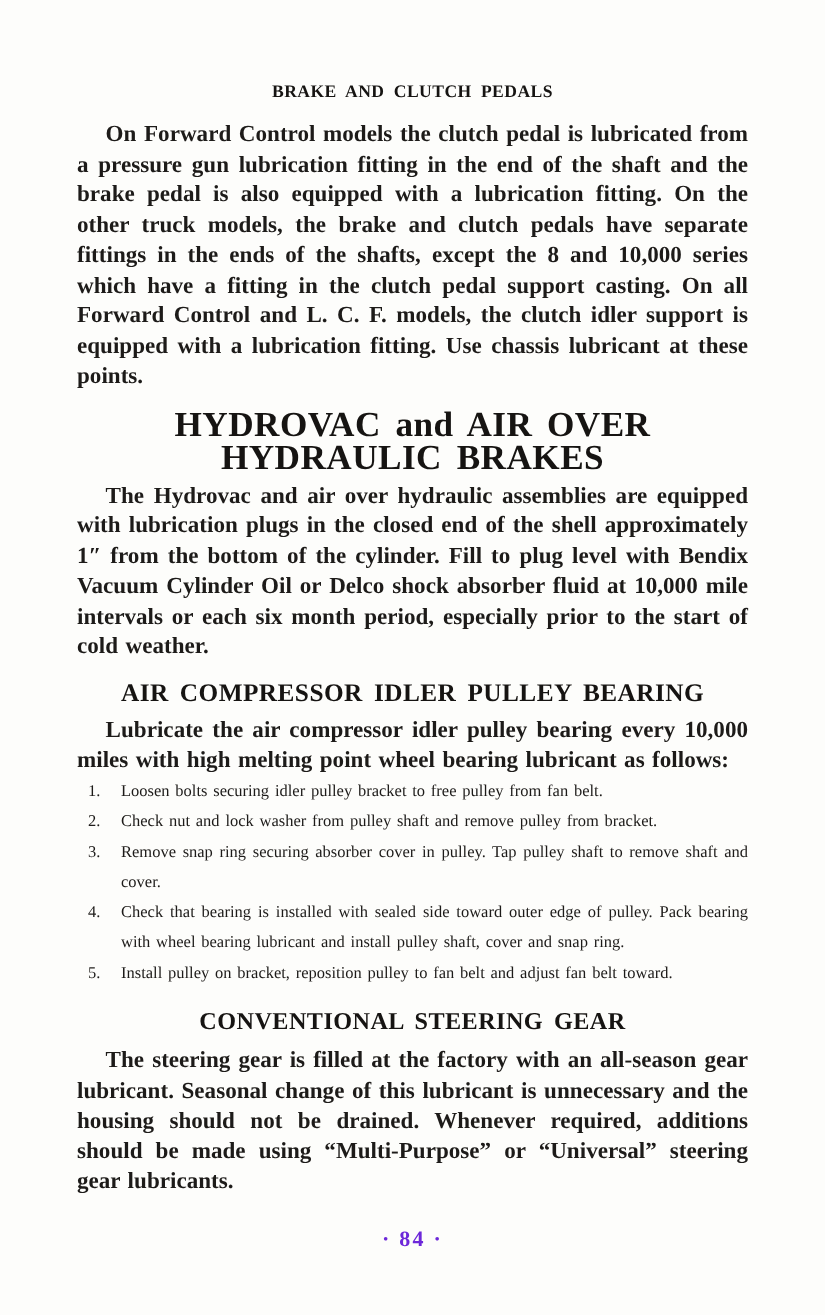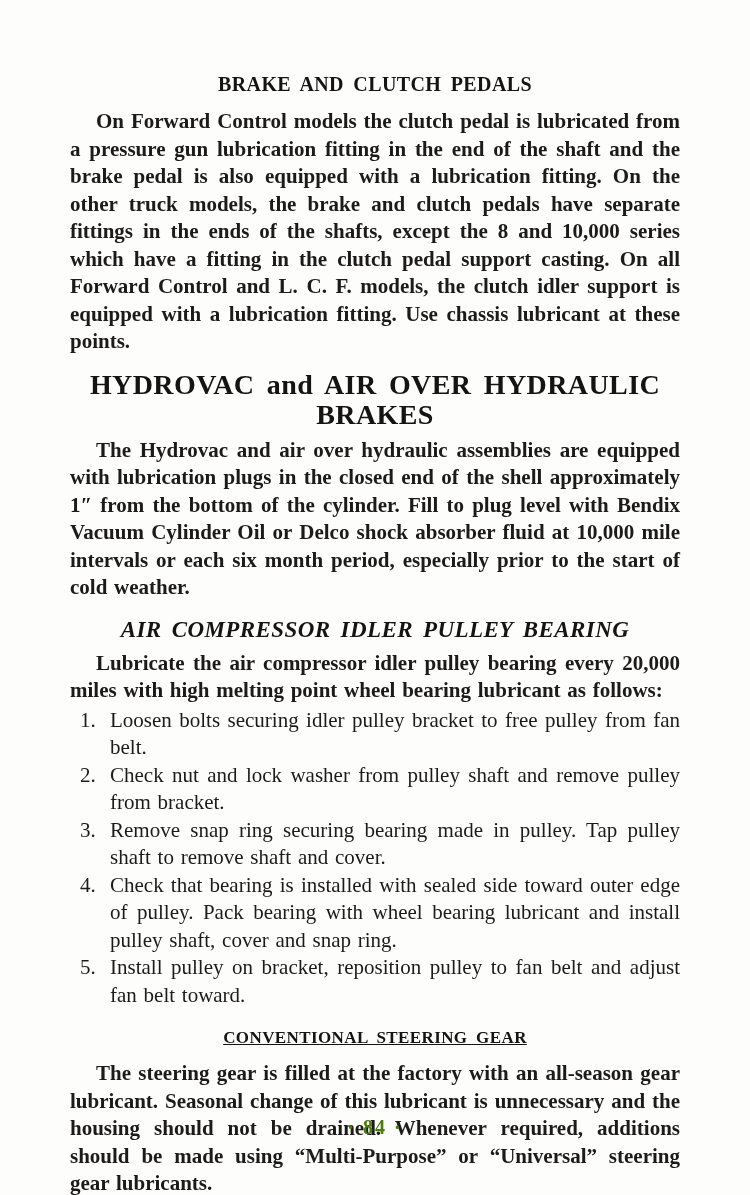"BRAKE AND CLUTCH PEDALS" .h1 { font-size: 20px -> 16px }
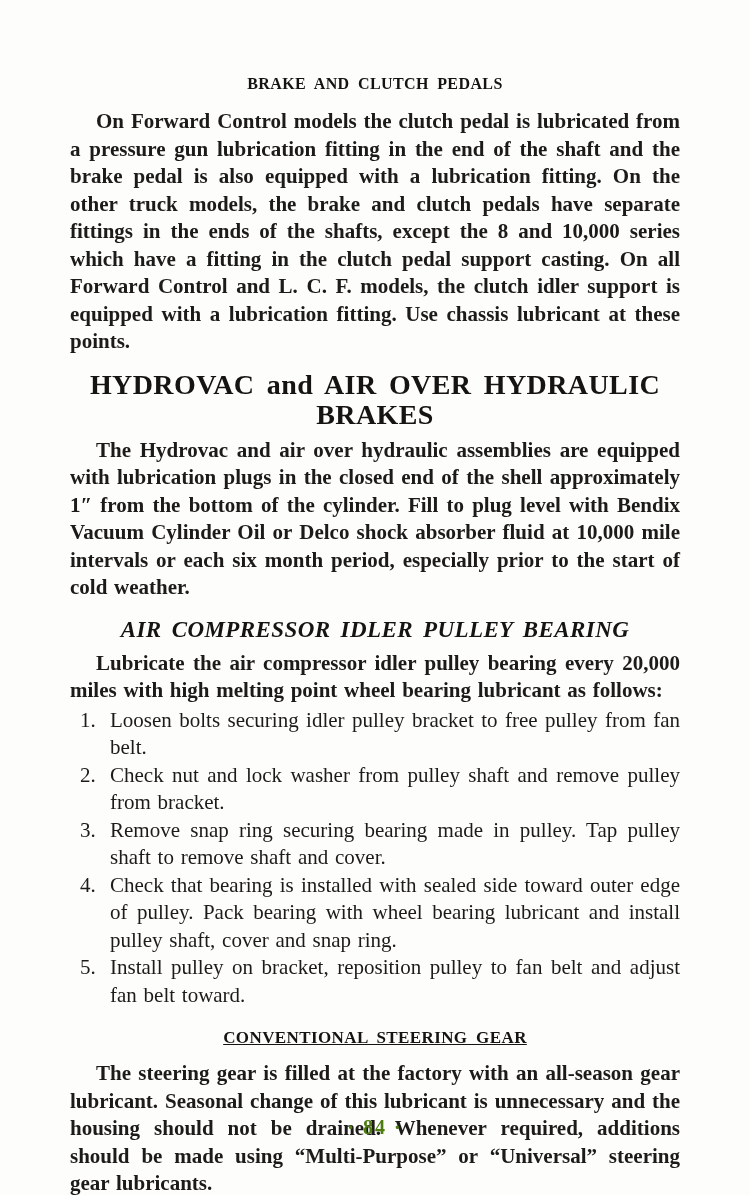"HYDROVAC and AIR OVER HYDRAULIC" .h2 { font-size: 28px -> 32px }
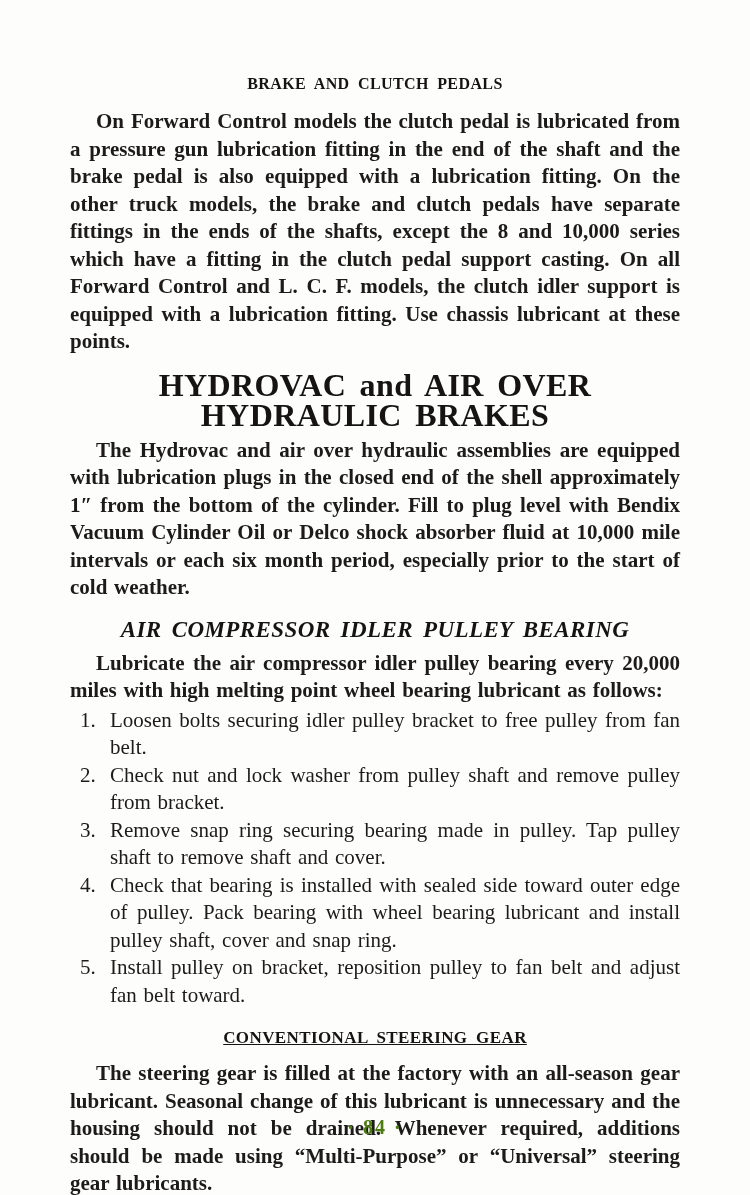"AIR COMPRESSOR IDLER PULLEY BEARING" .h3 { font-style: italic -> none }
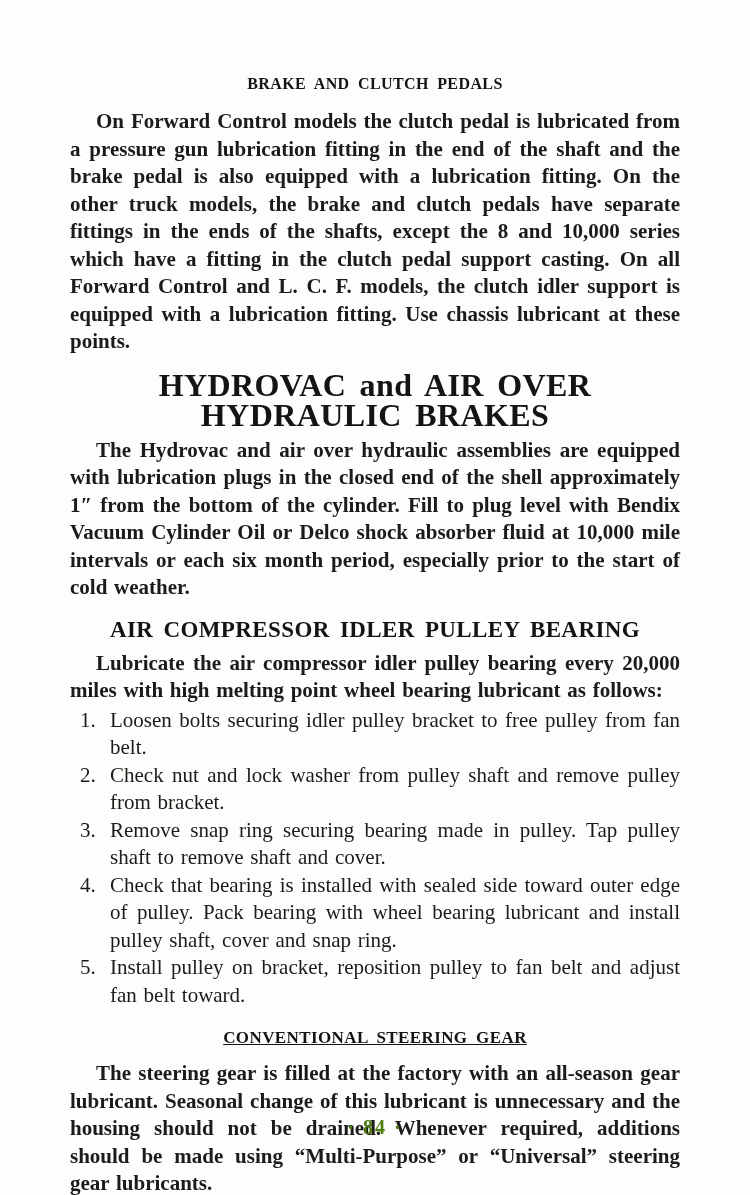"Lubricate the air compressor idler" p.body { text: 20,000 -> 10,000 }
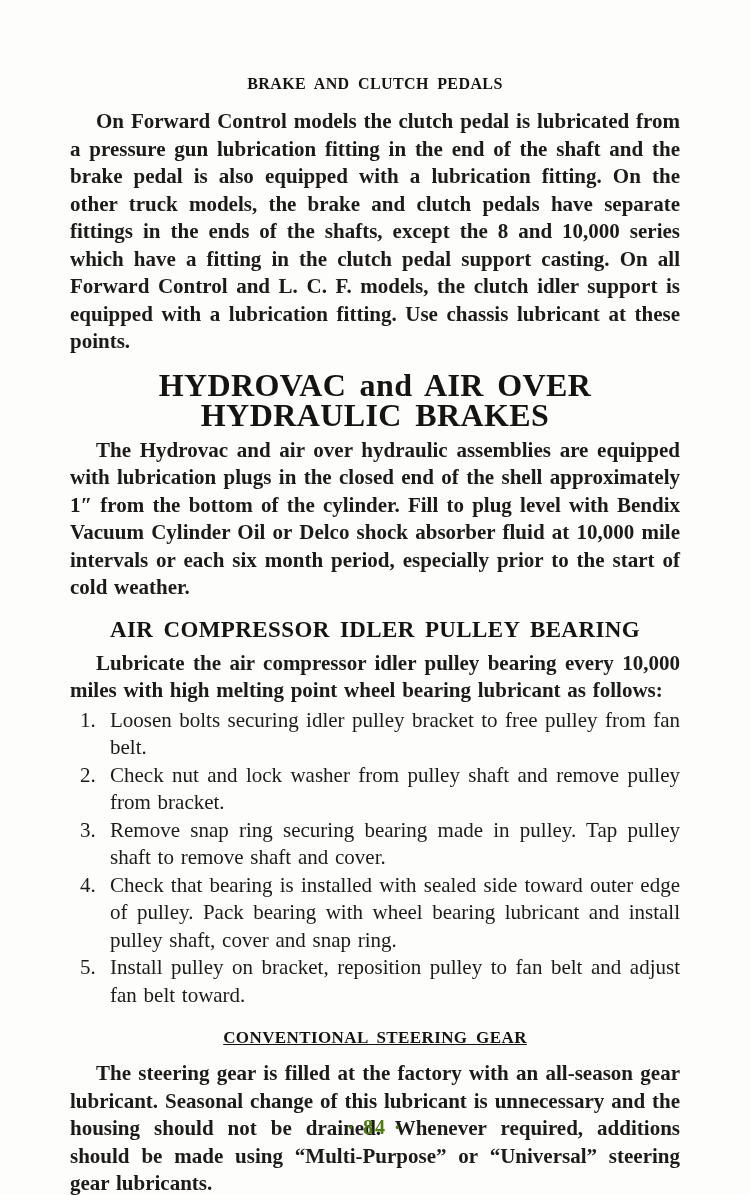"Loosen bolts securing idler pulley" ol.steps li { font-size: 21px -> 15px }
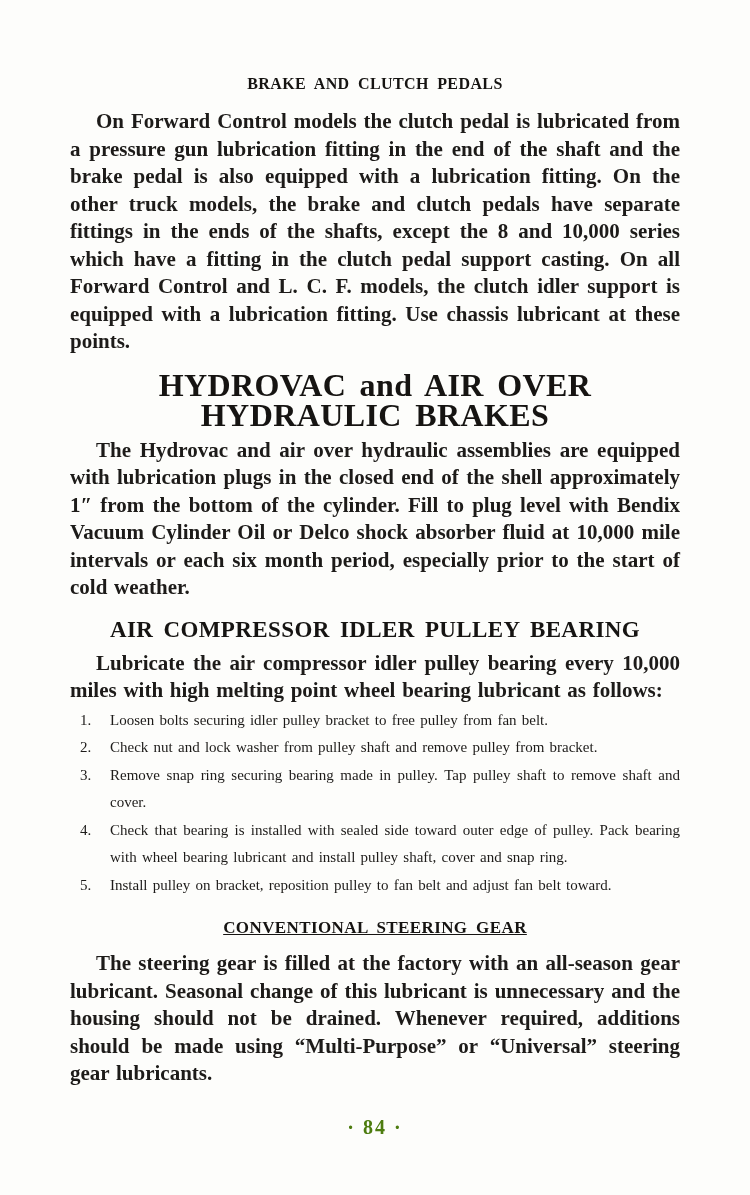"Remove snap ring securing bearing" li { text: bearing made -> absorber cover }
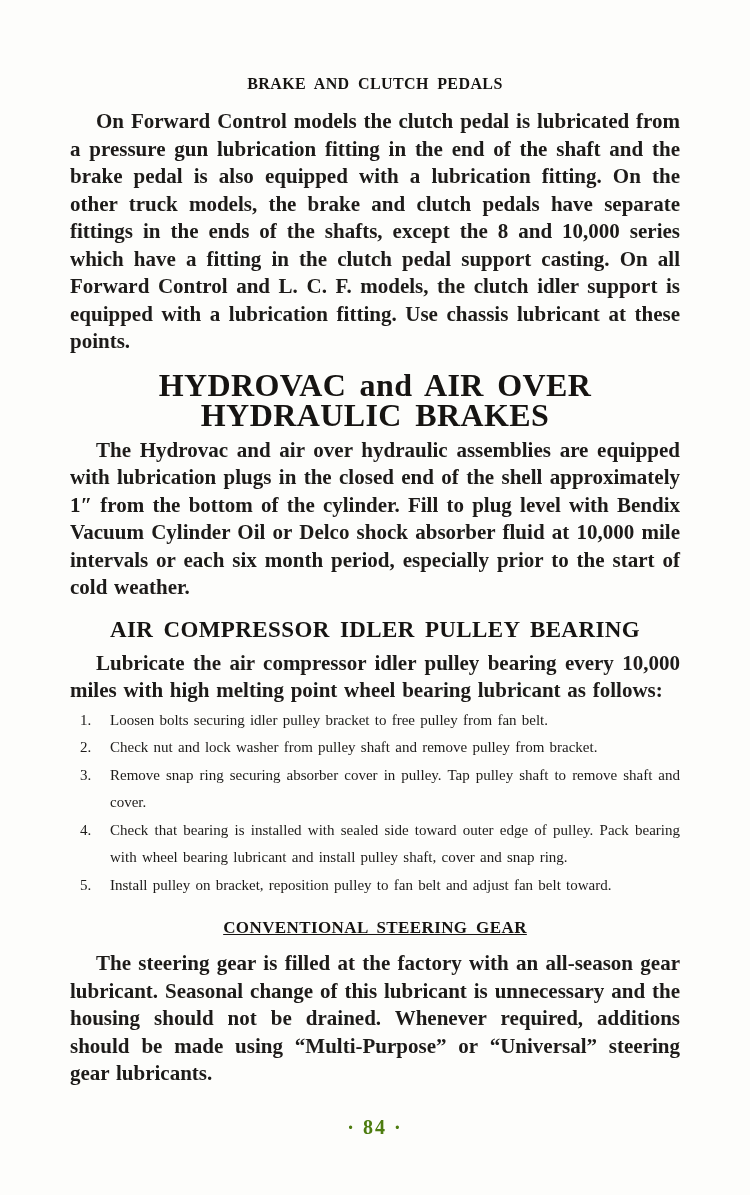"CONVENTIONAL STEERING GEAR" .h4 { font-size: 17px -> 22px; text-decoration: underline -> none }
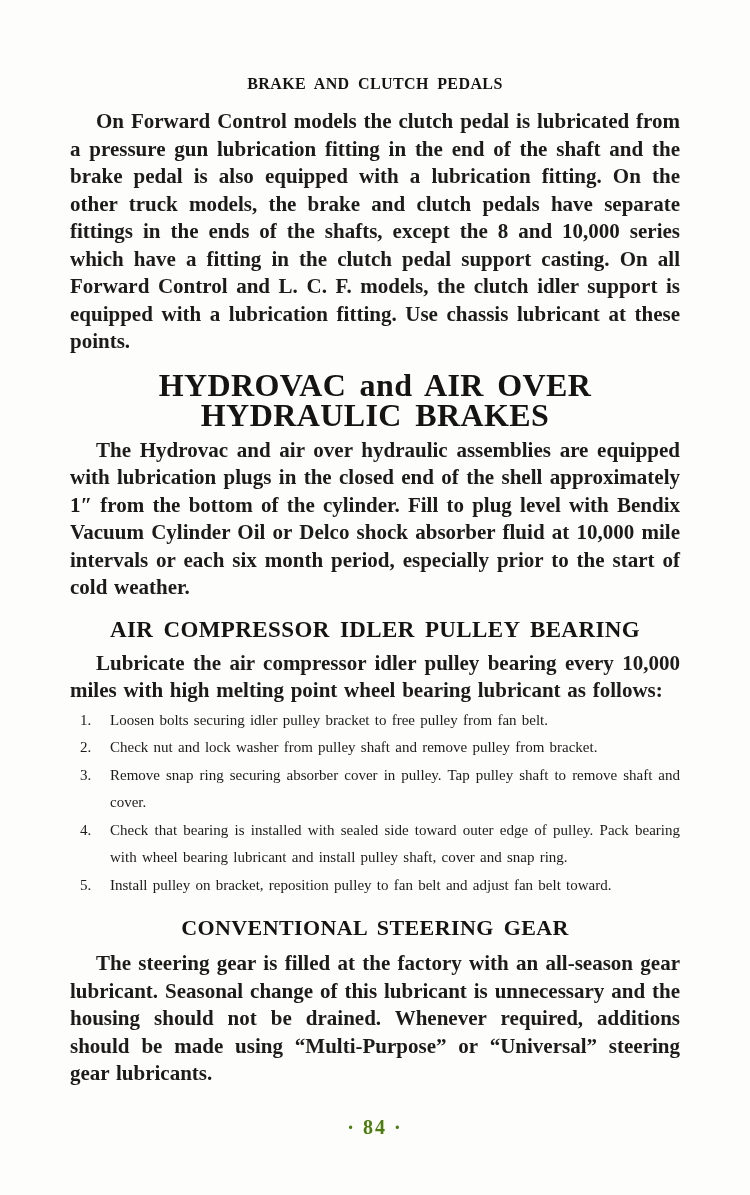"· 84 ·" .footer { color: #4d7c0f -> #6d28d9 }
